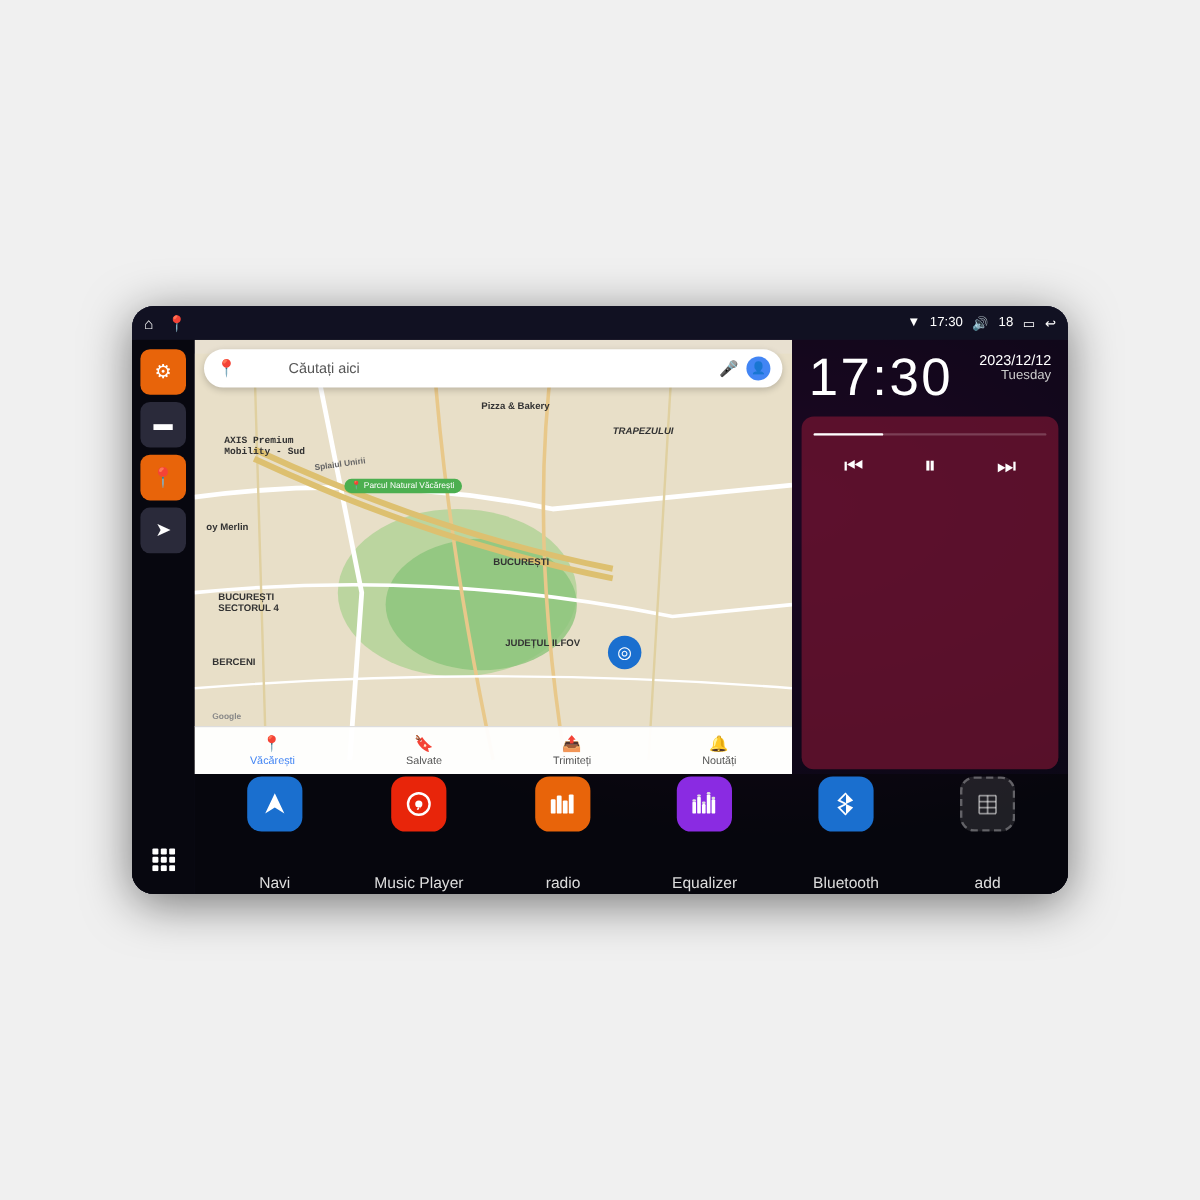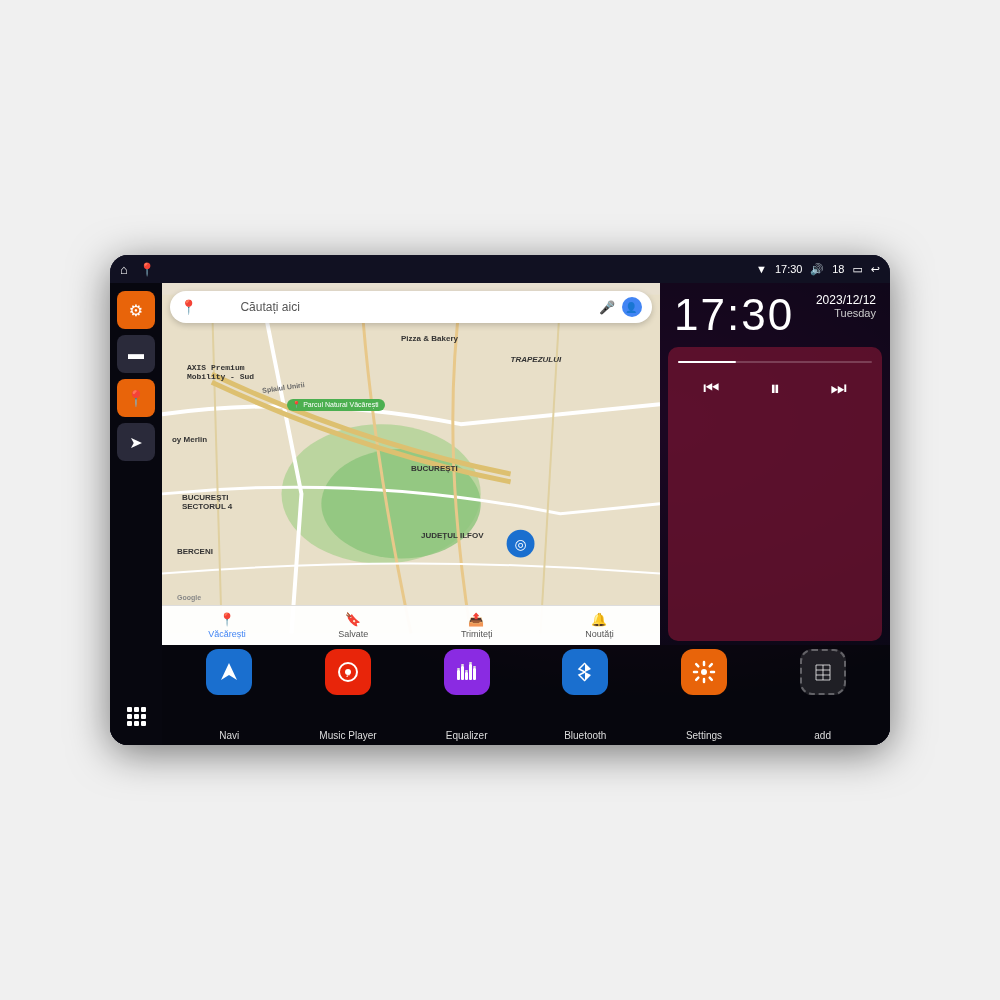"Navi" .app-icon-label { font-size: 10px -> 13px }
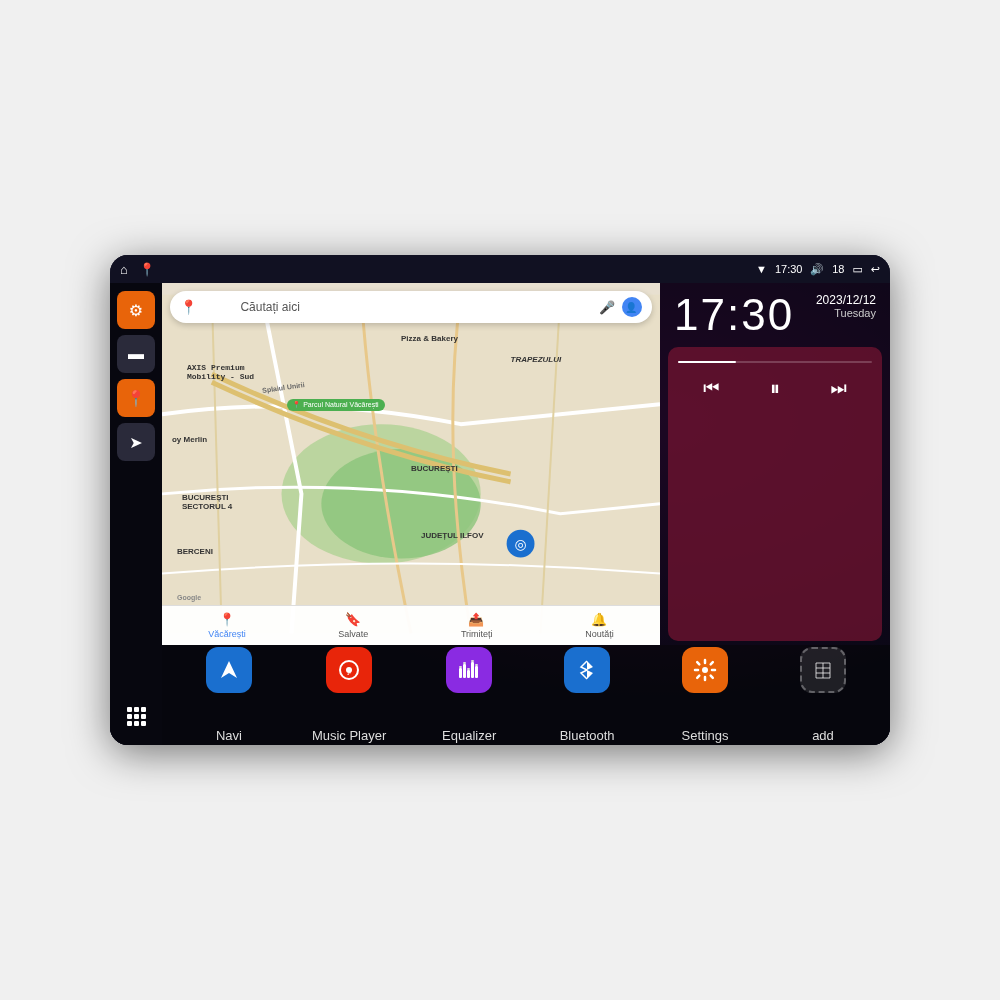"radio" div.app-icon { html: none -> <div> <div> <svg> <rect></rect> <rect></rect> <rect></rect> <rect></rect> </svg> </div> <span>radio</span> </div> }
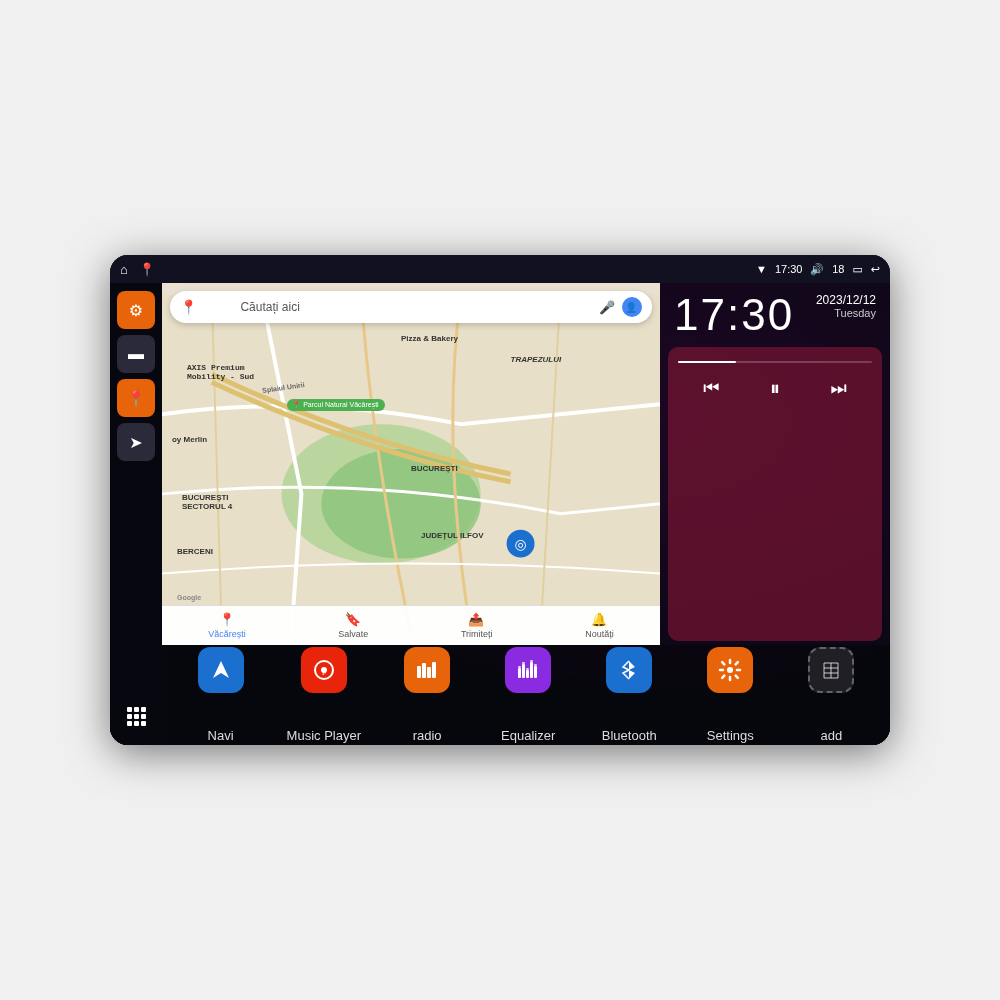"Settings" div.app-icon { html: <div> <div> <svg> <circle></circle> <path></path> </svg> </div> <span>Settings</span> </div> -> none }
